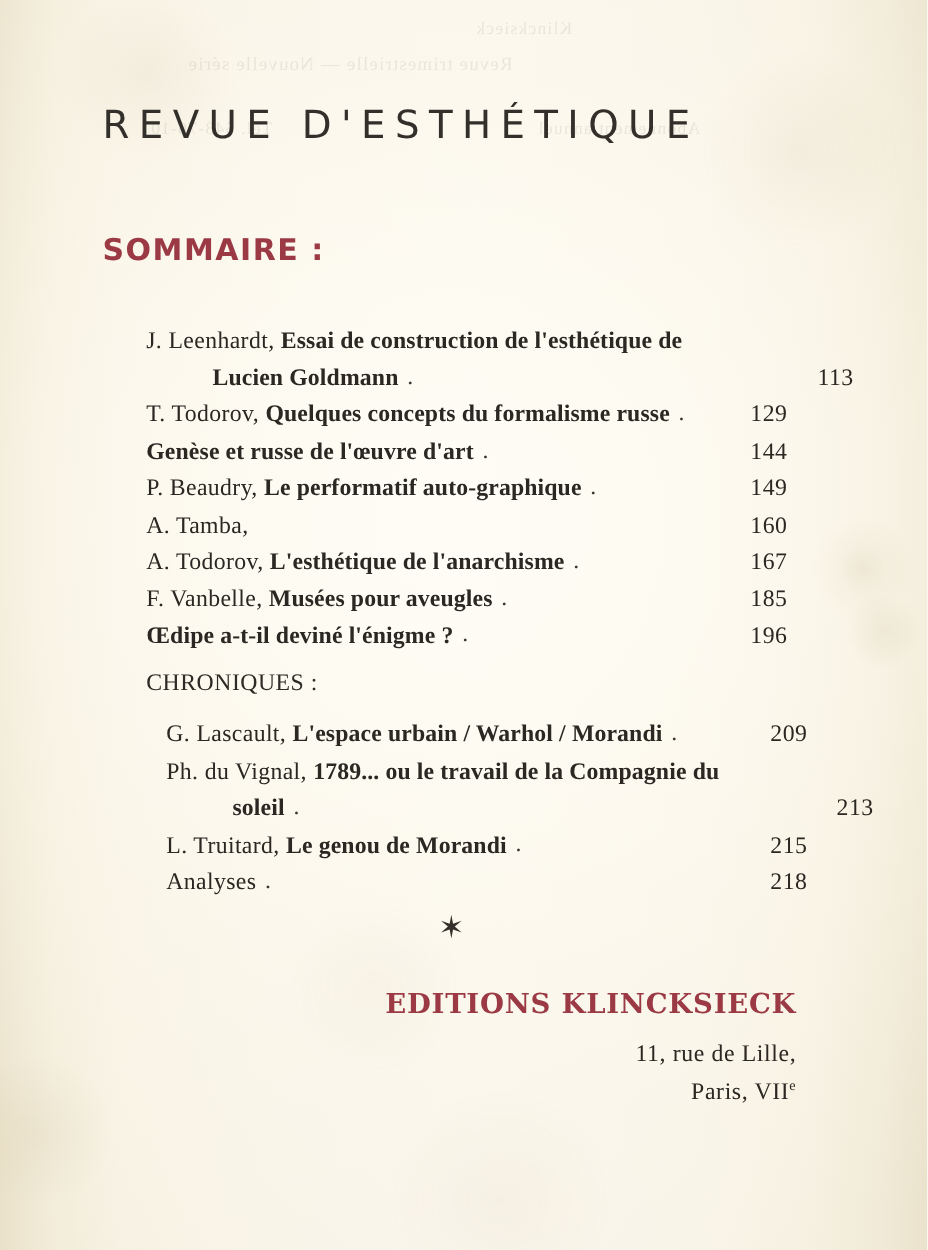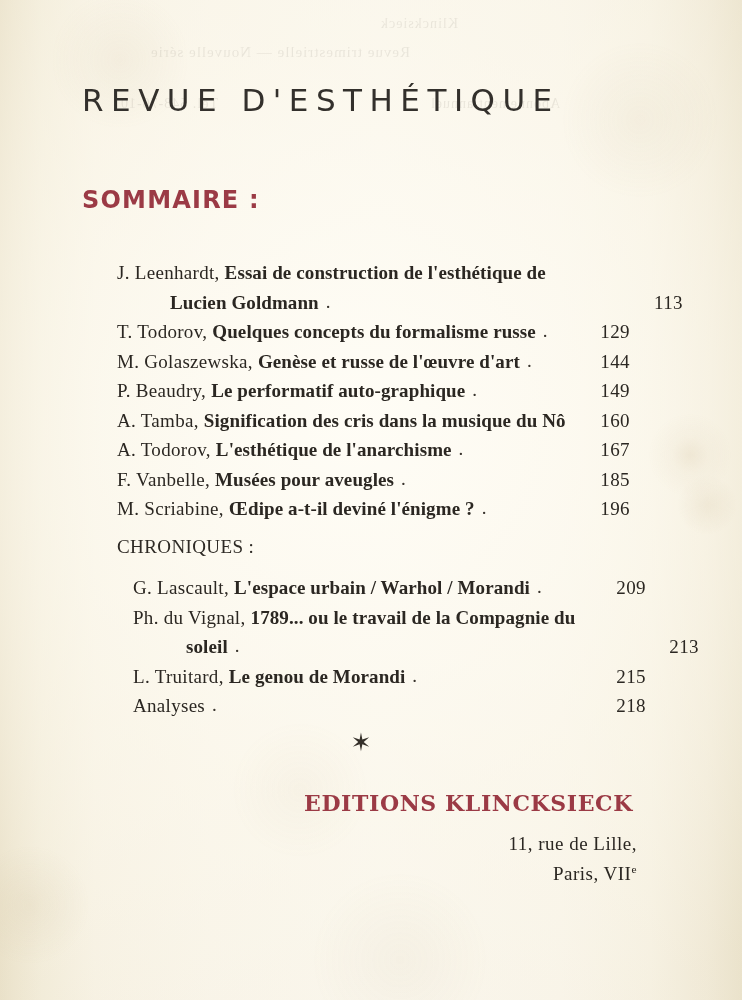"M. Golaszewska," span.author { html: <span>M. Golaszewska, </span> -> none }
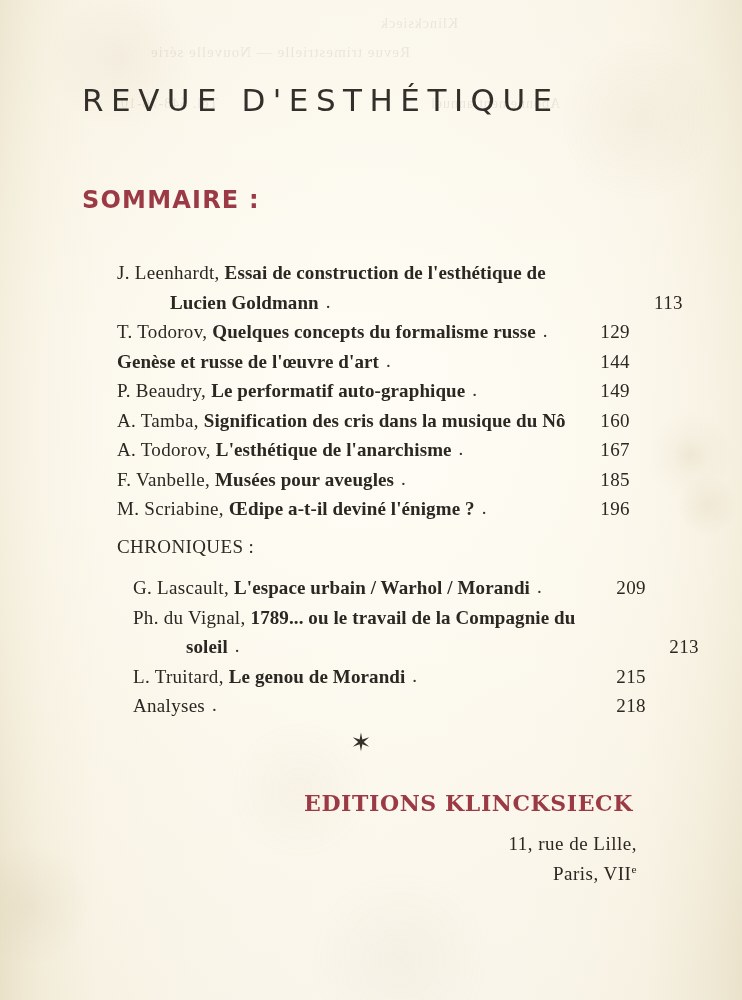"Signification des cris dans la" span.title { html: <span>Signification des cris dans la musique du Nô</span> -> none }
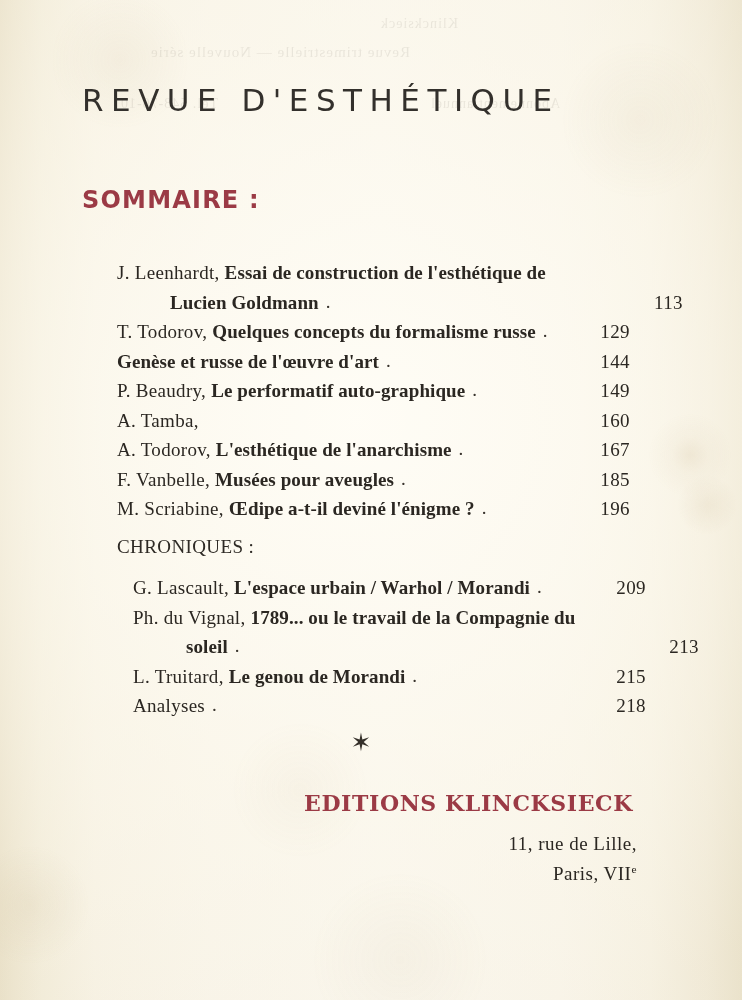"M. Scriabine," span.author { html: <span>M. Scriabine, </span> -> none }
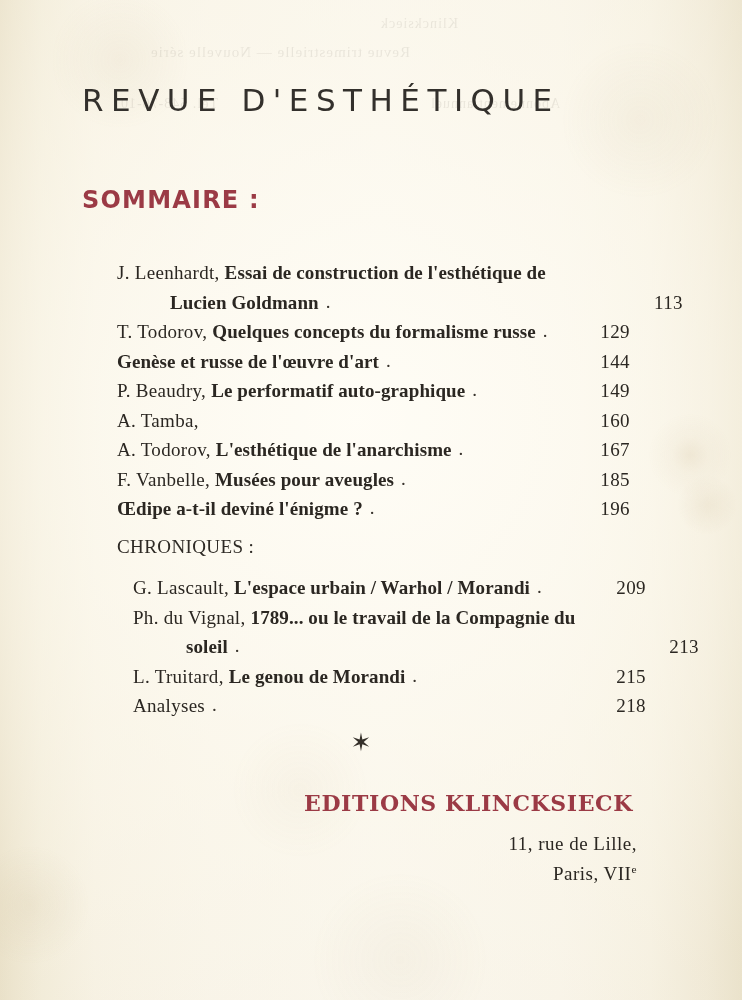"EDITIONS KLINCKSIECK" #publisher-name { text-align: center -> none }
